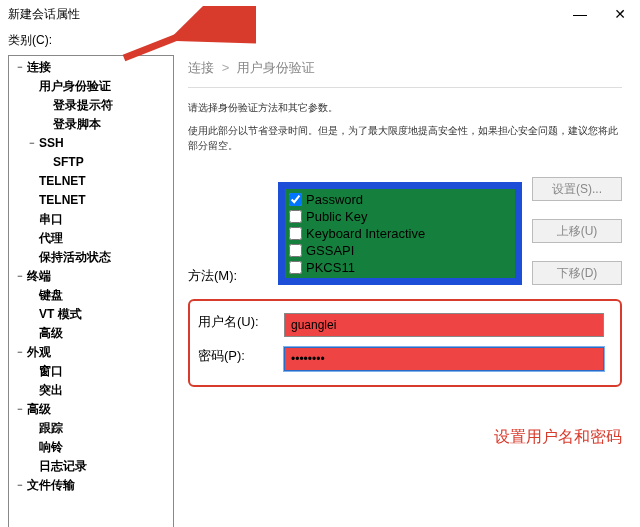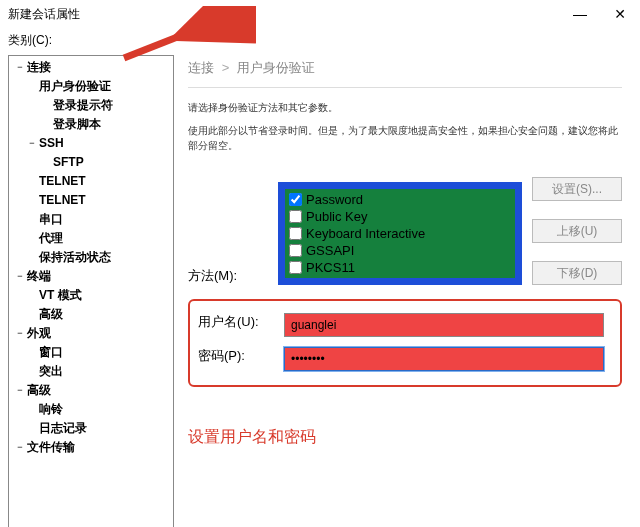"键盘" div.tree-item { html: none -> <div> <span></span> <span>键盘</span> </div> }
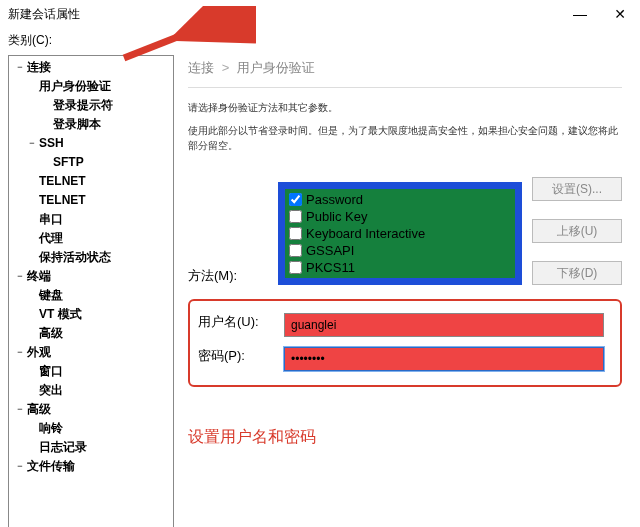"跟踪" div.tree-item { html: none -> <div> <span></span> <span>跟踪</span> </div> }
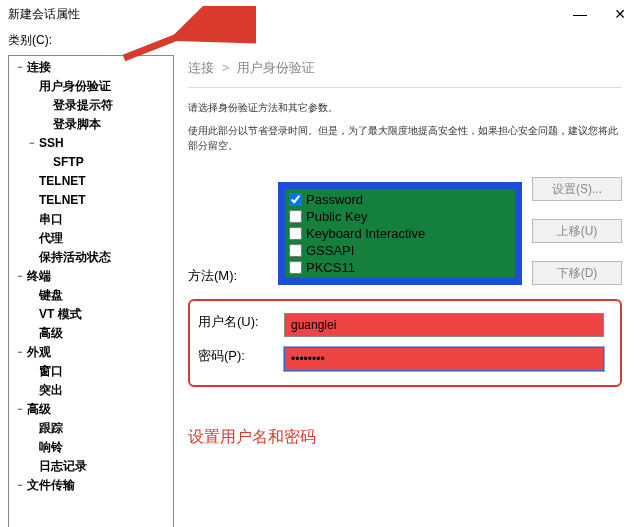"设置用户名和密码" .hint-text { text-align: left -> right }
